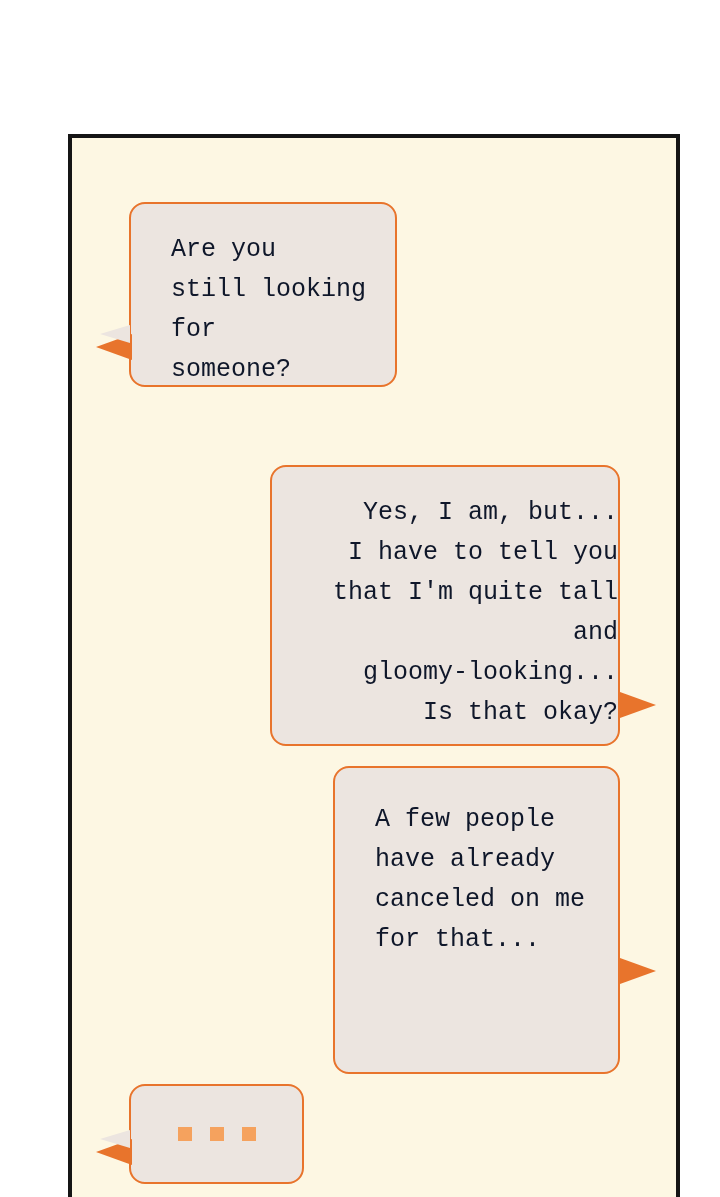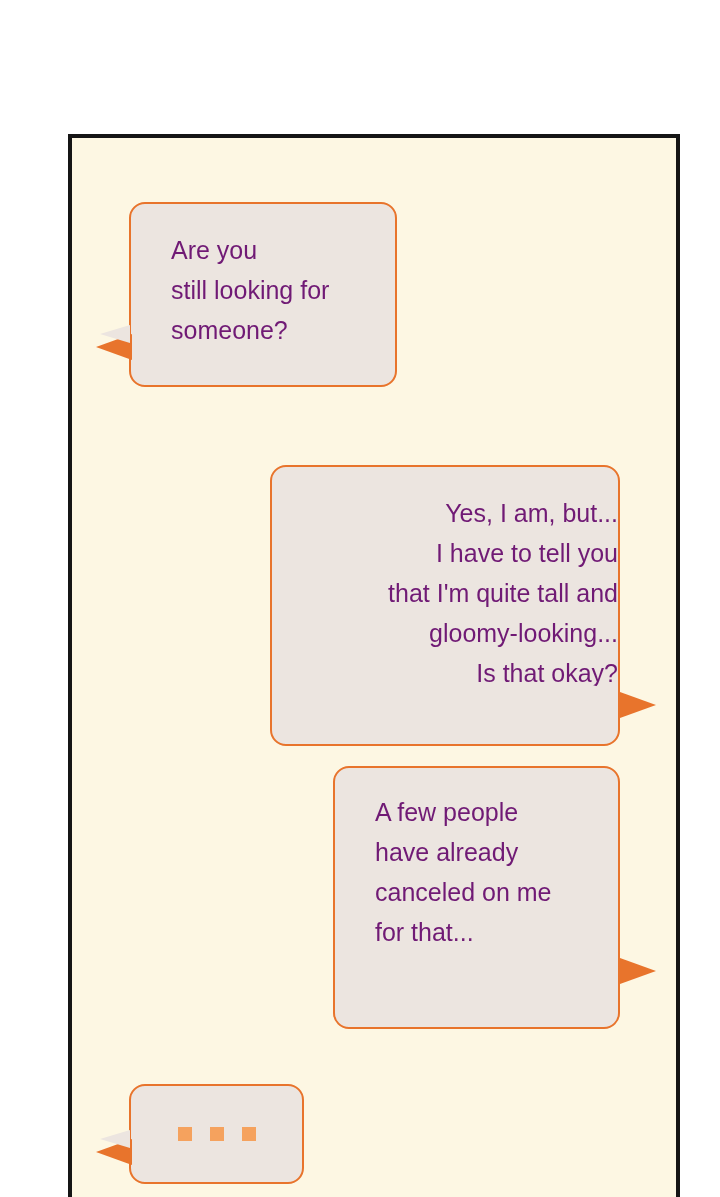"Are you" .bubble .text { color: #701a75 -> #0f172a; font-family: none -> Liberation Mono, monospace }
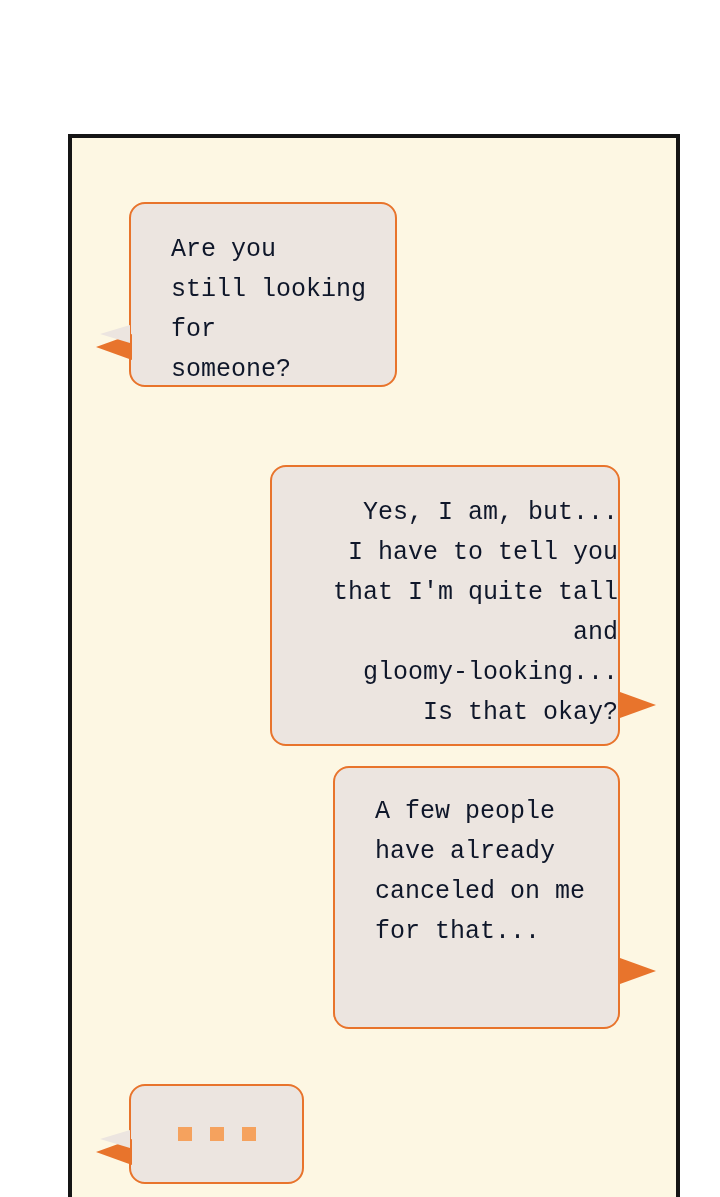"A few people" #bubble-3 { height: 263px -> 308px; padding: 24px 0 0 40px -> 32px 0 0 40px }
